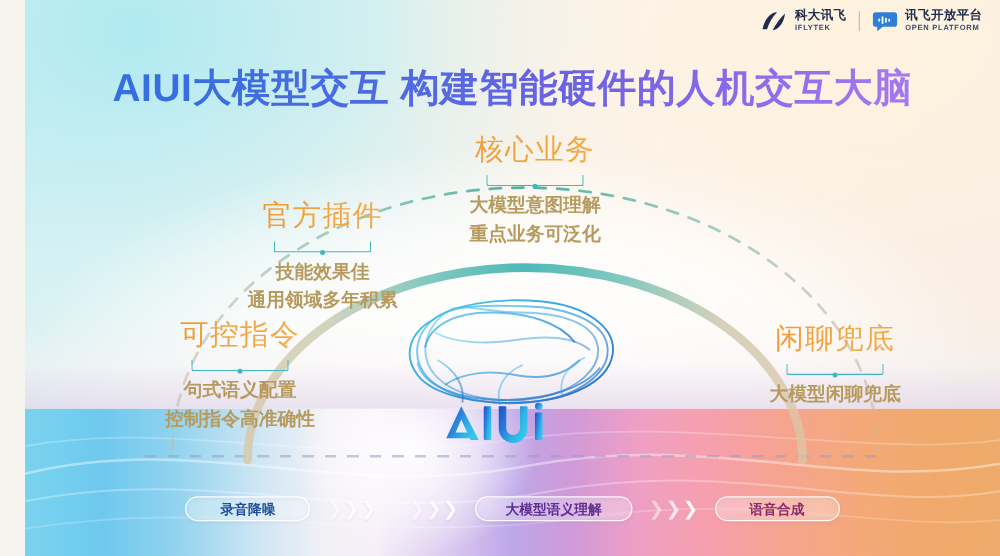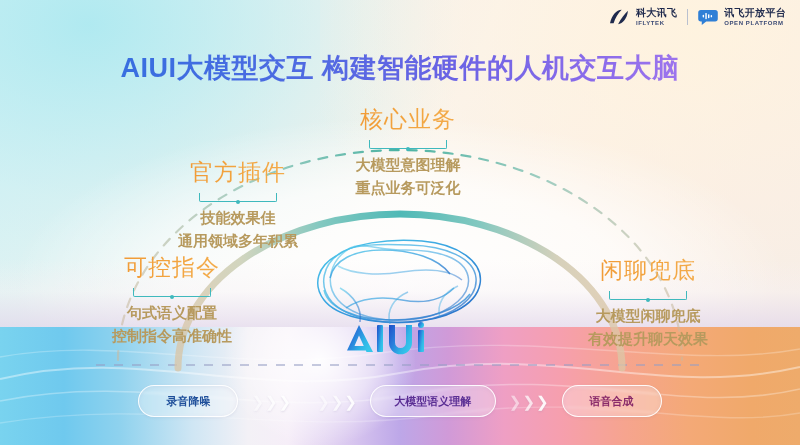"科大讯飞" .stage { margin-left: none -> 20px }
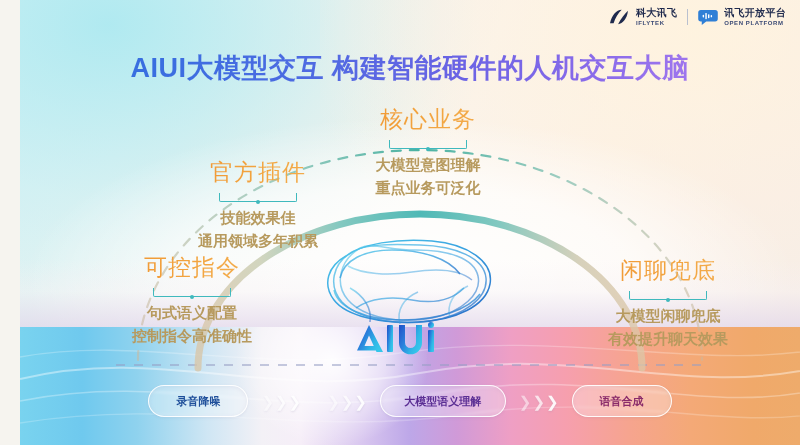"AIUI大模型交互 构建智能硬件的人机交互大脑" .title { font-size: 27px -> 31px }
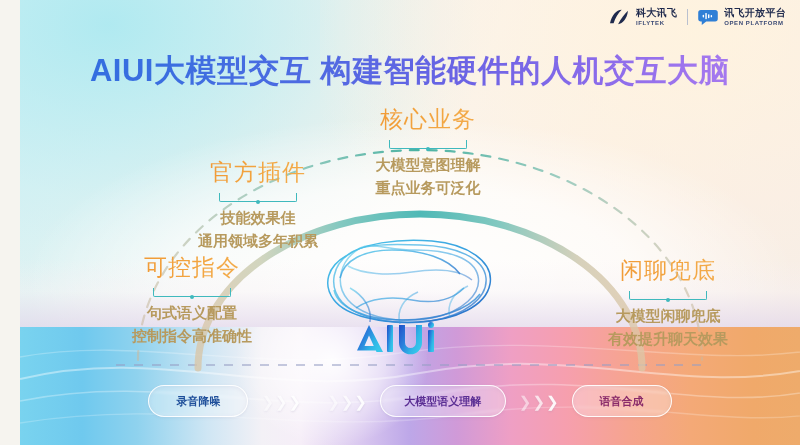"有效提升聊天效果" span { html: <span>有效提升聊天效果</span> -> none }
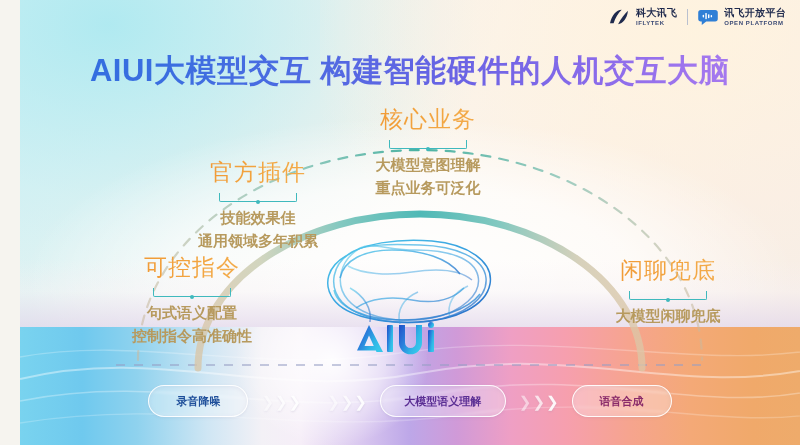"录音降噪" .chip { height: 32px -> 20px }
